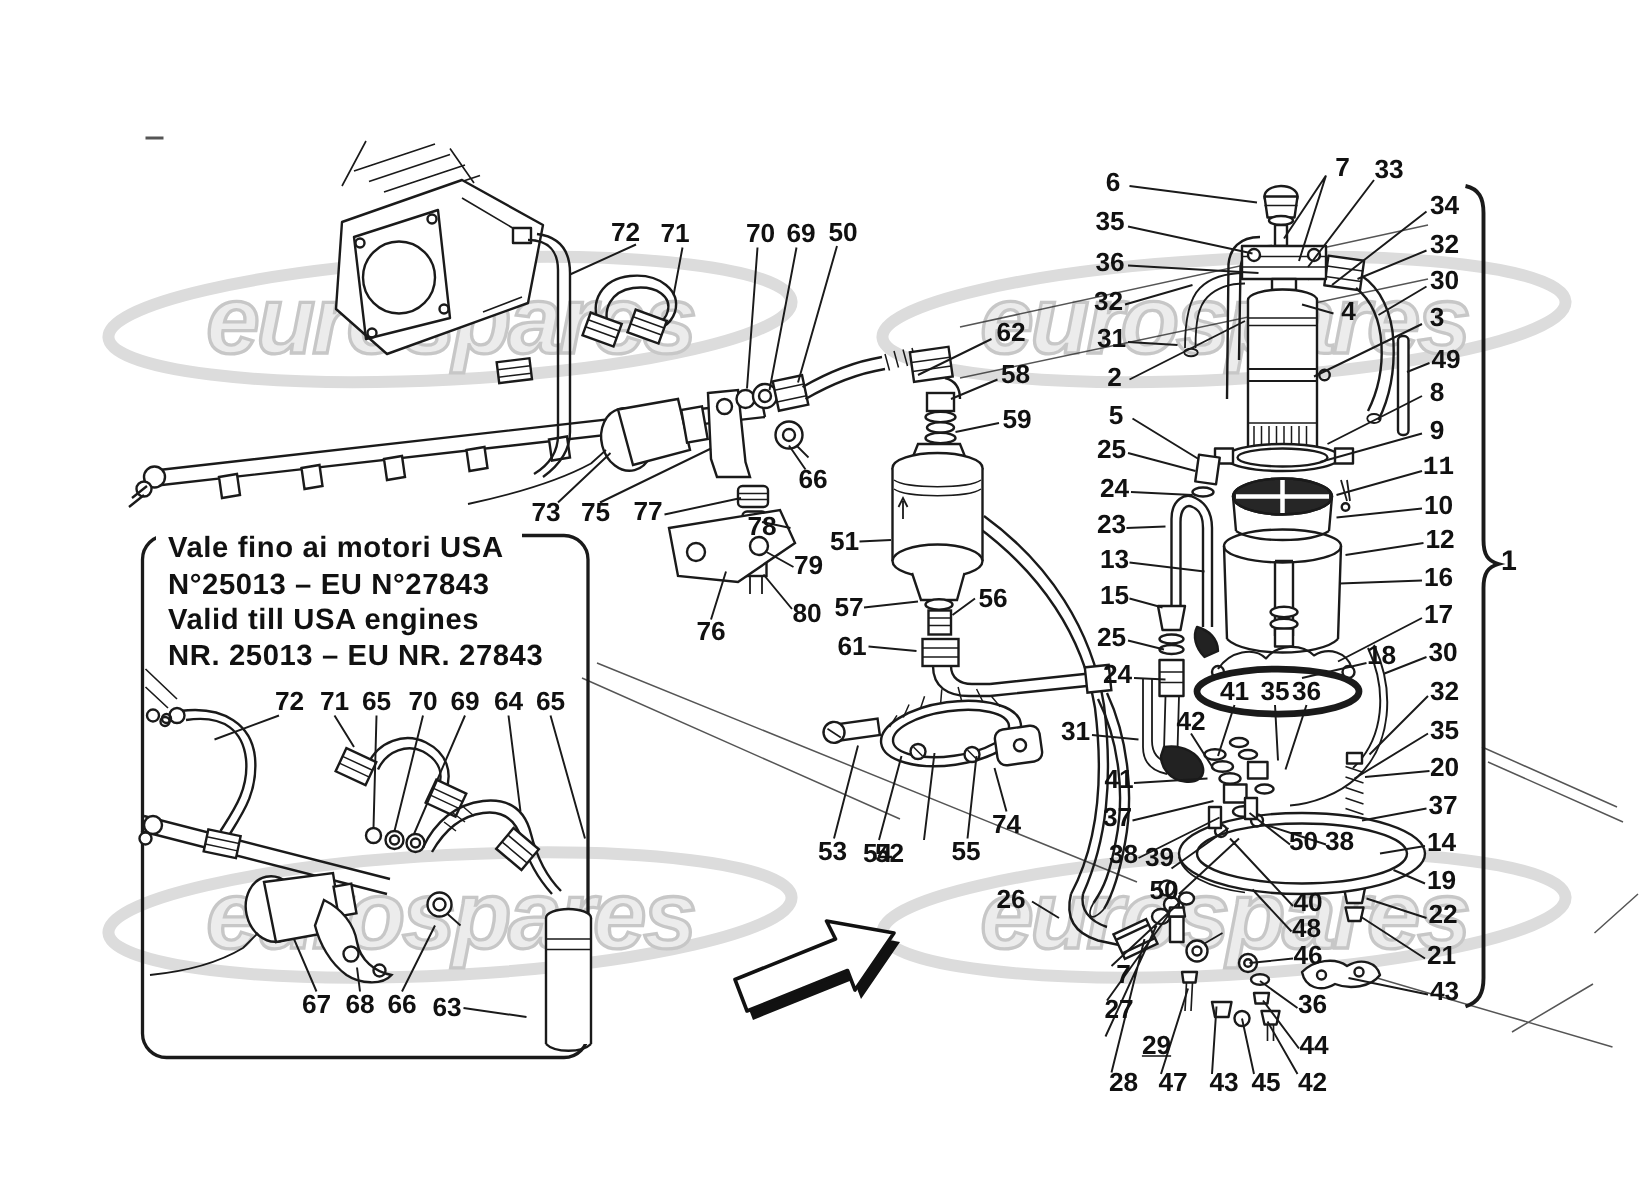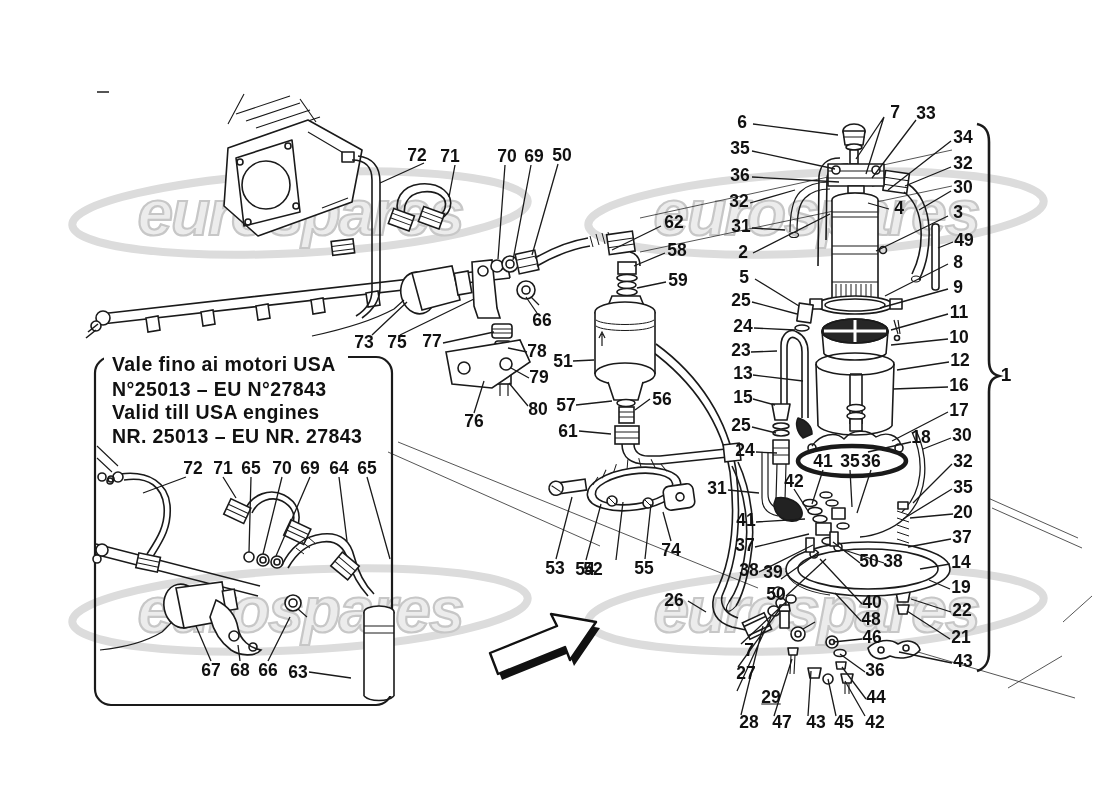"11" span.callout { font-family: none -> Liberation Mono, monospace }
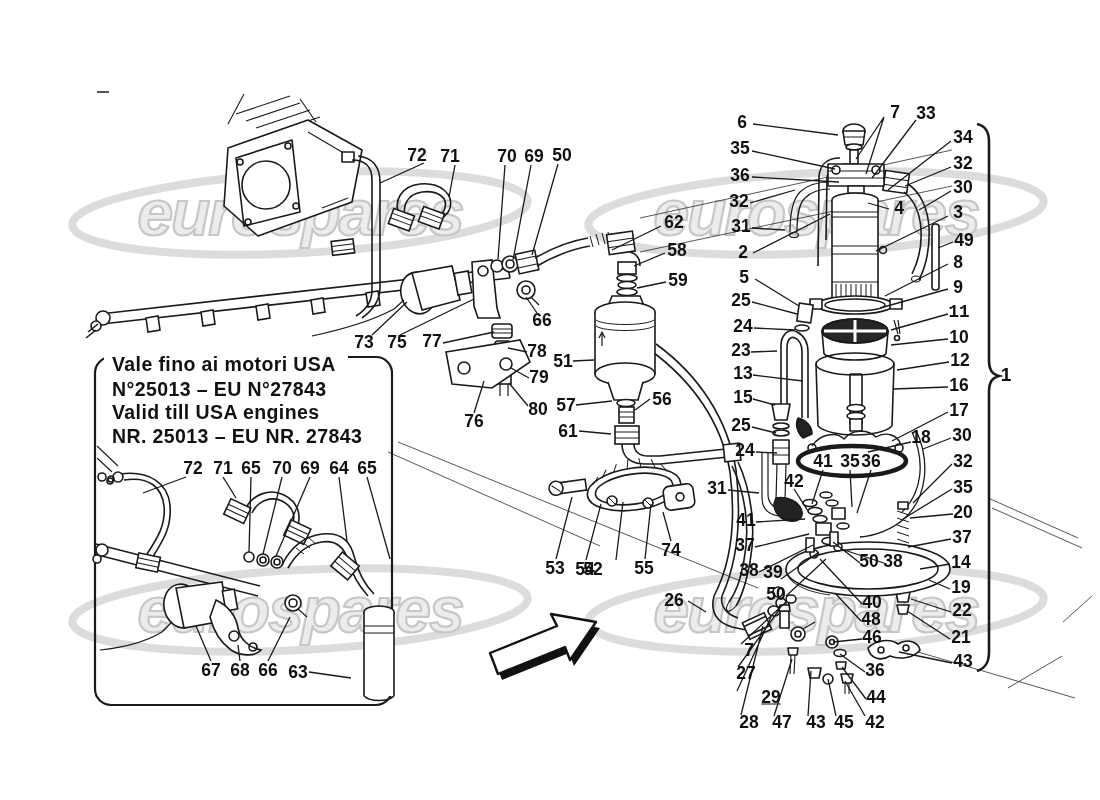"78" span.callout { left: 537px -> 508px }
